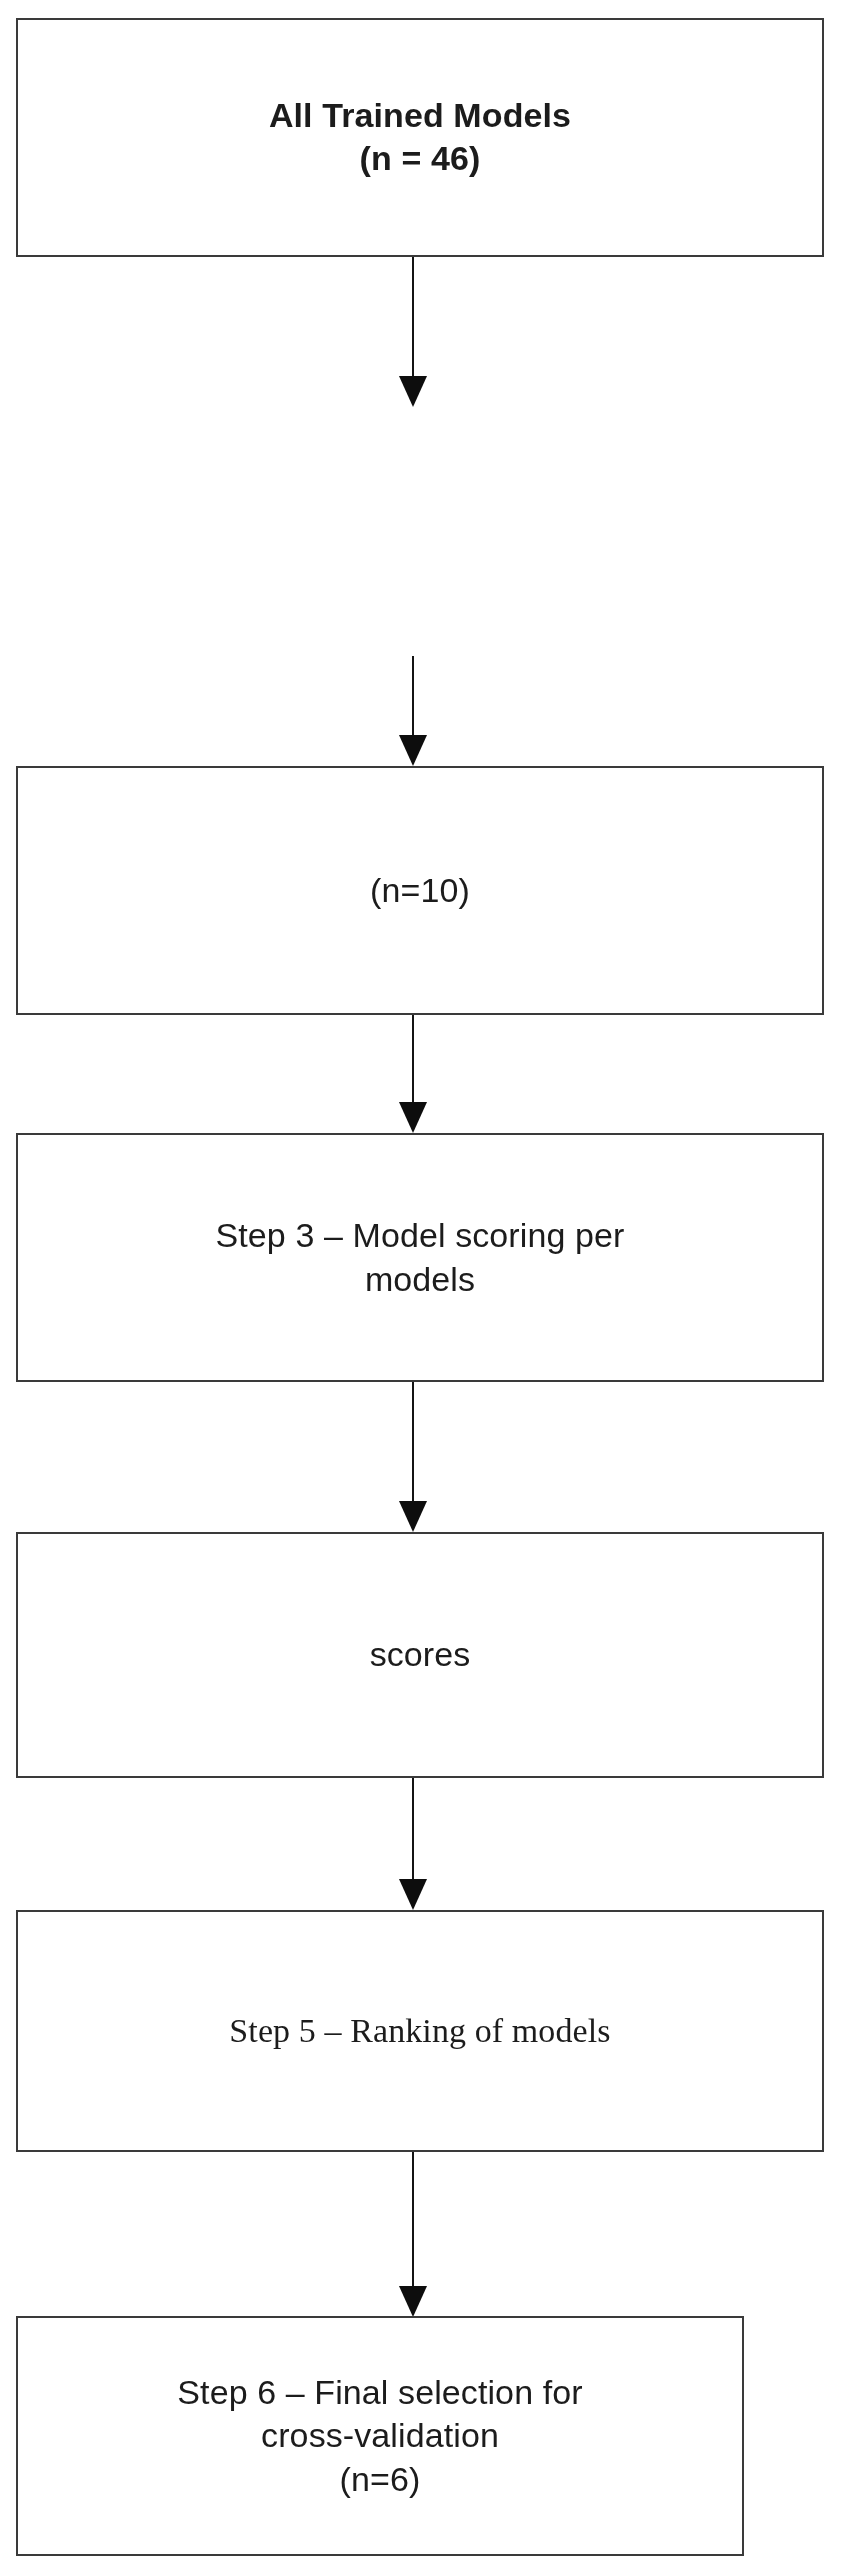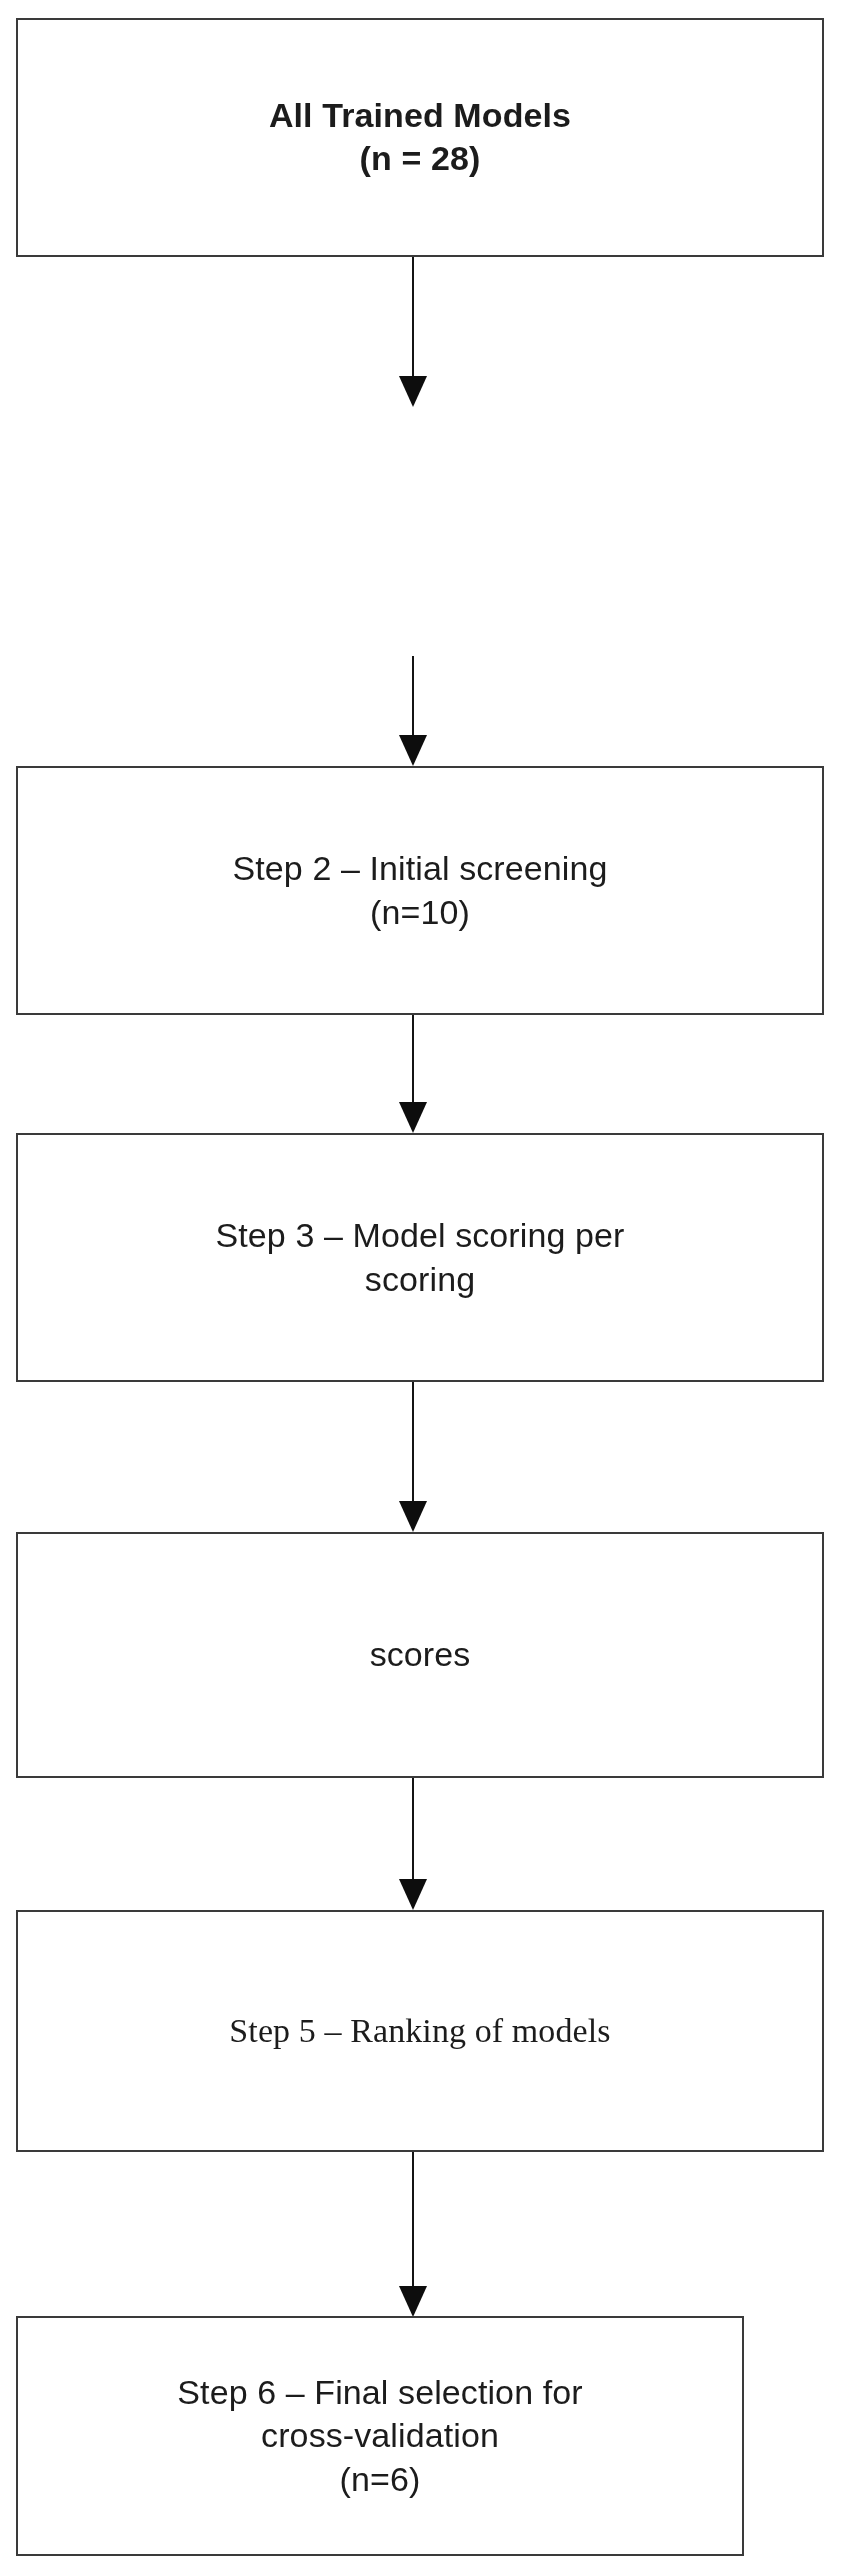"(n = 28)" span.line { text: 28 -> 46 }
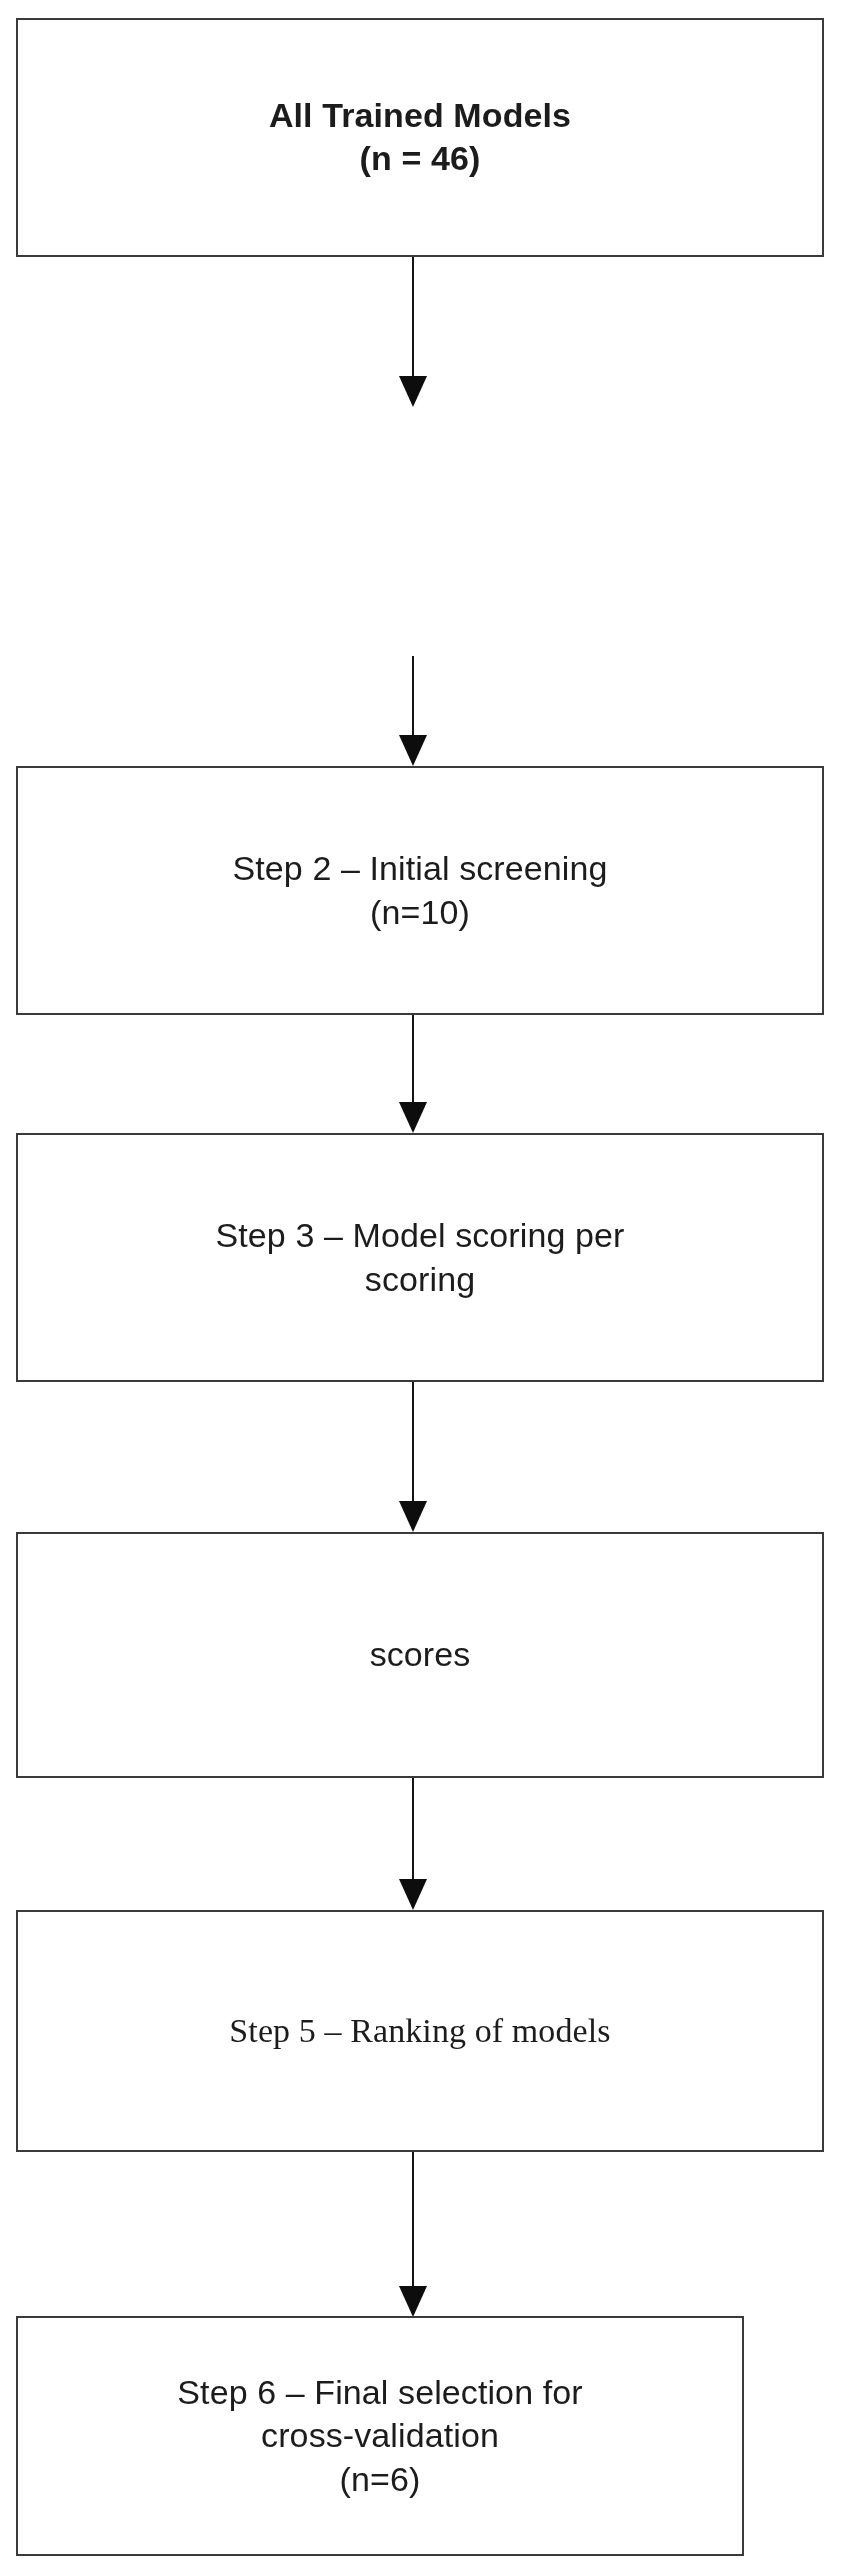"Step 2 – Initial screening" span.line { html: <span>Step 2 – Initial screening</span> -> none }
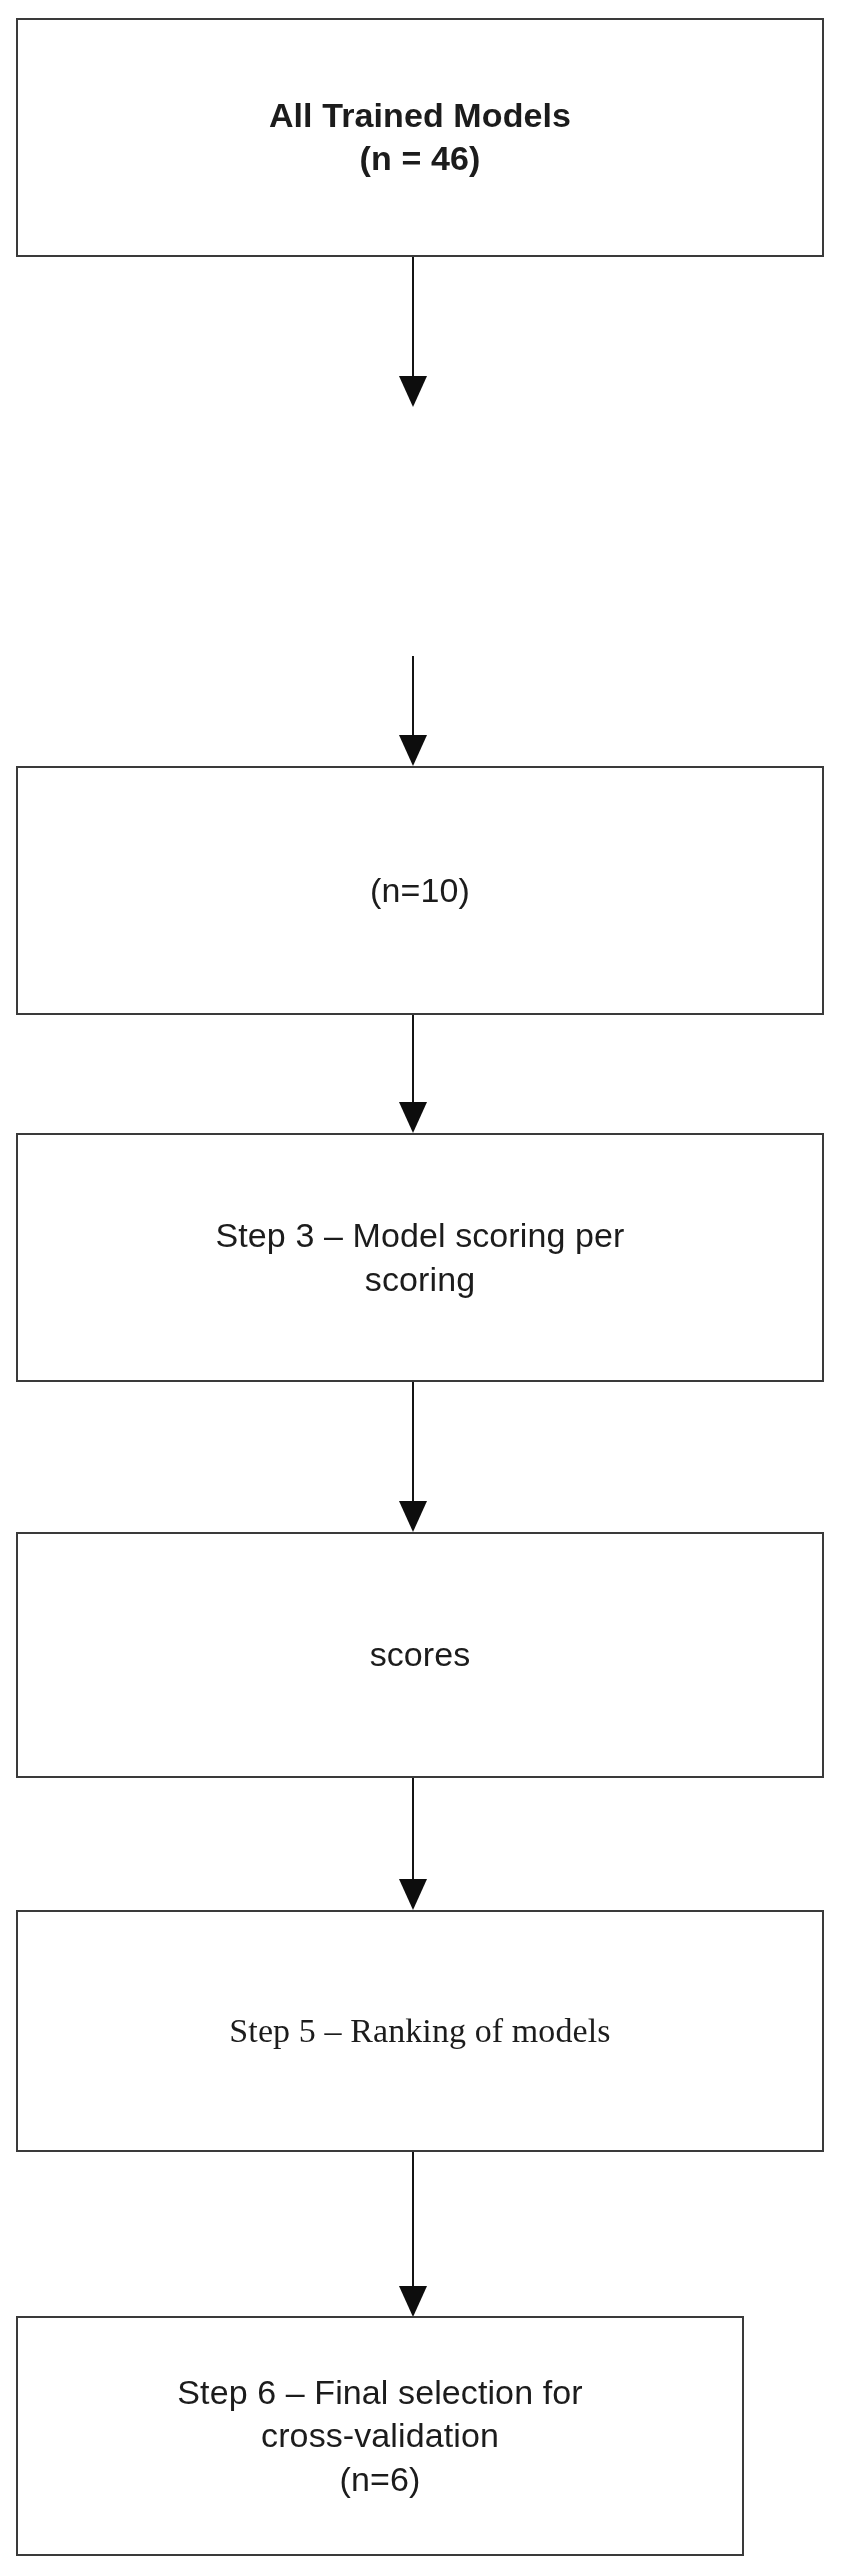"scoring" span.line { text: scoring -> models }
